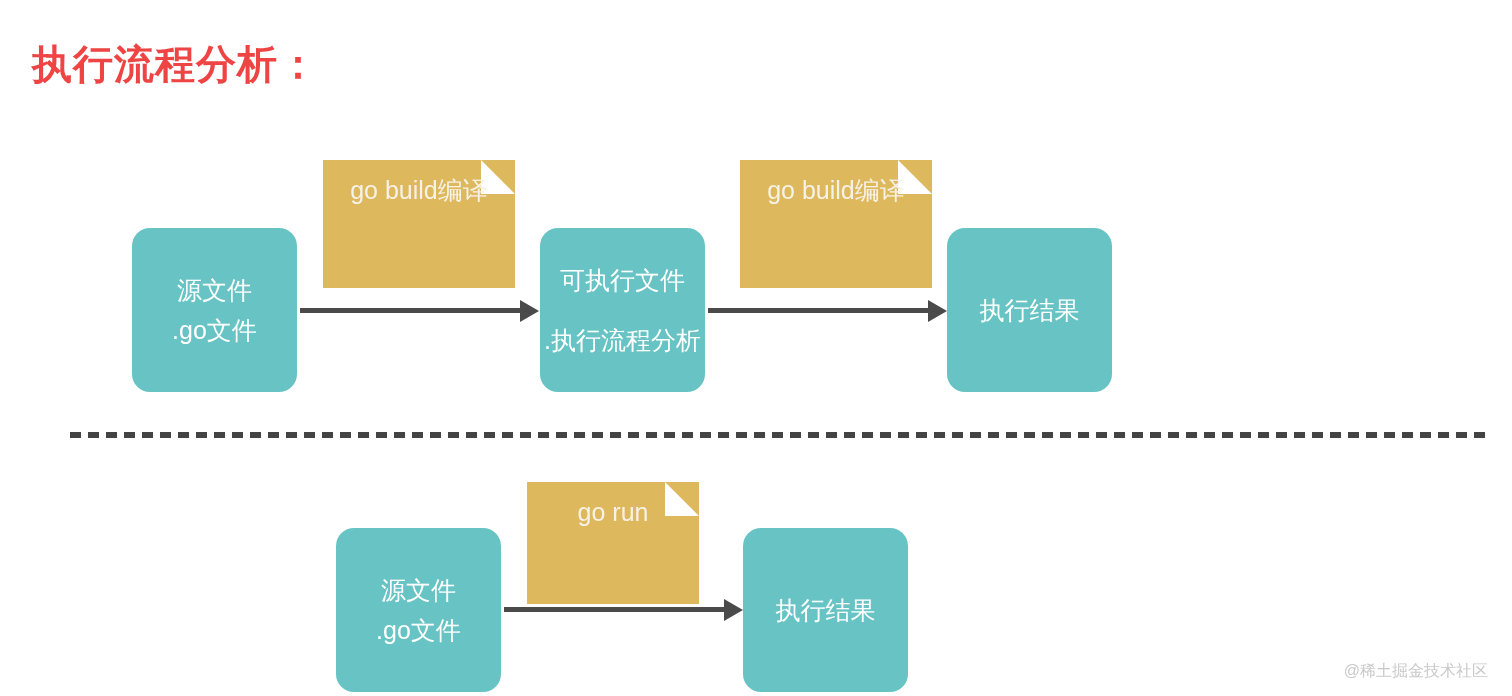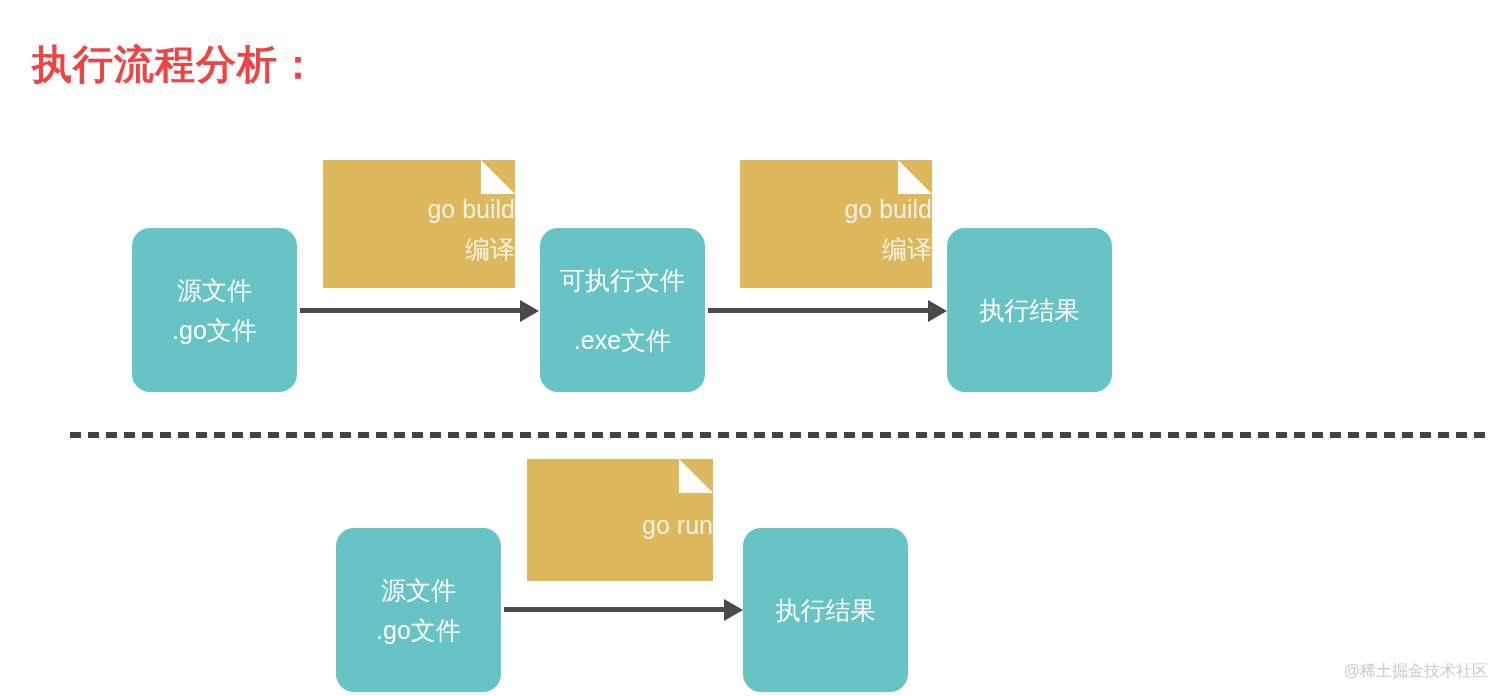"go build" .note .note-text { align-items: flex-end -> flex-start; flex-direction: column -> row }
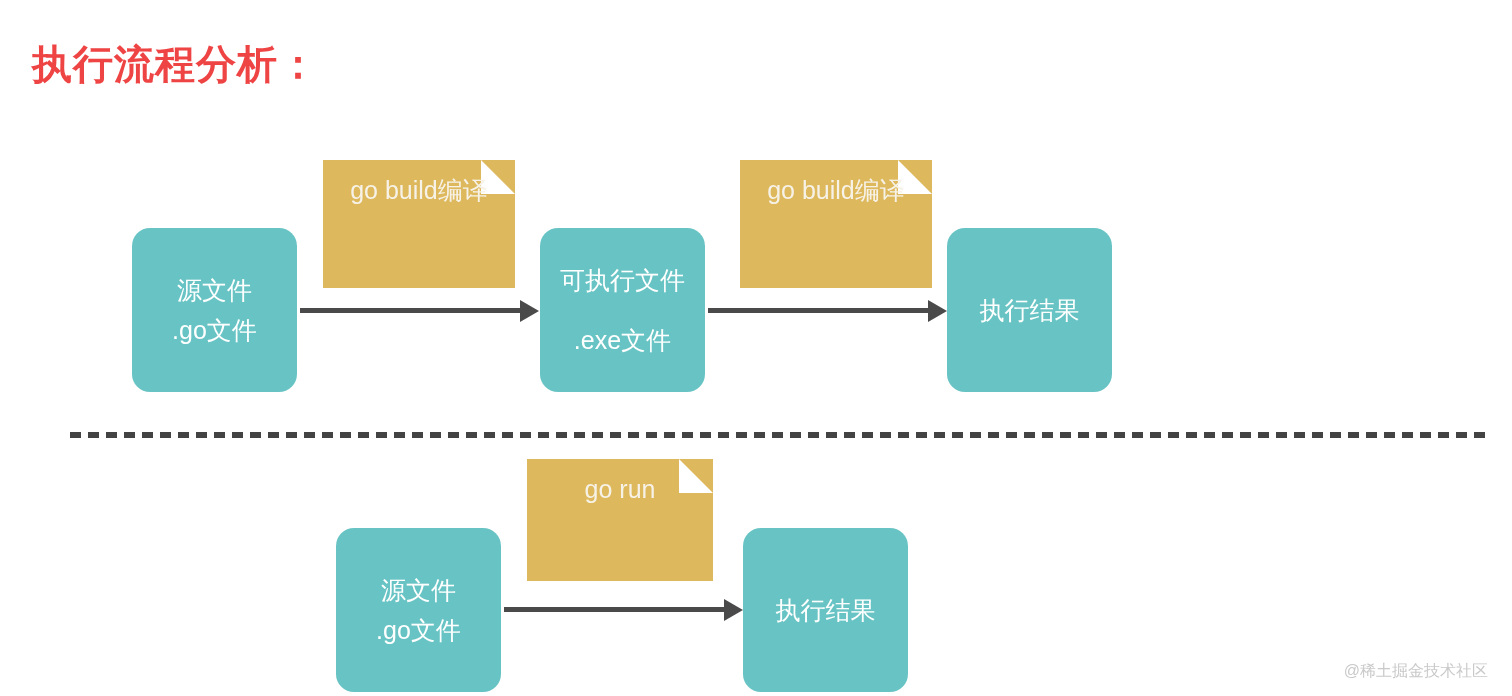".exe文件" span.ln { text: .exe文件 -> .执行流程分析 }
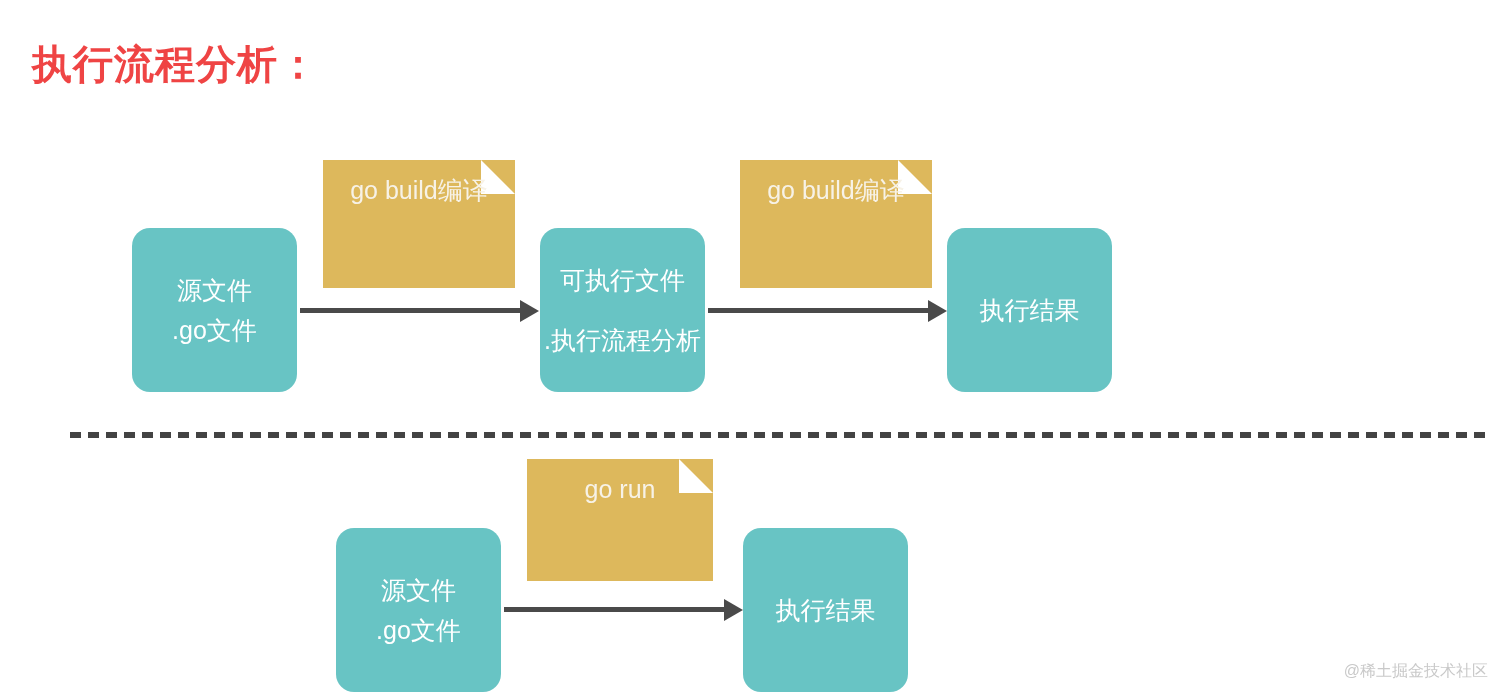"go run" div.note { top: 459px -> 482px; width: 186px -> 172px }
